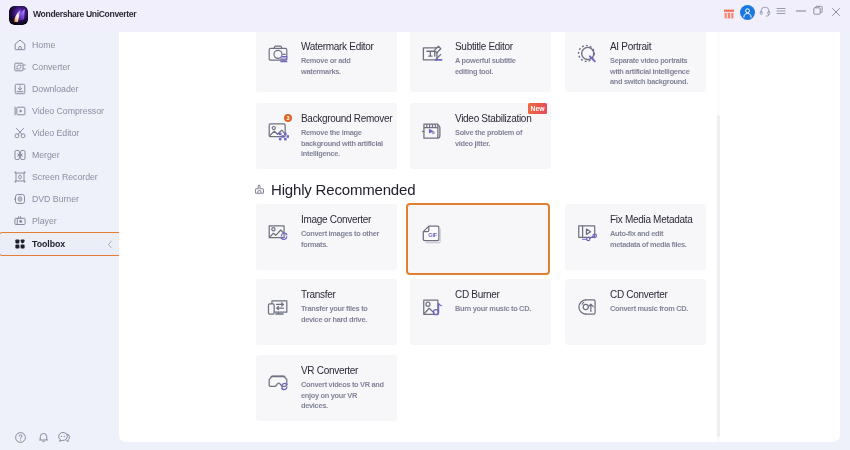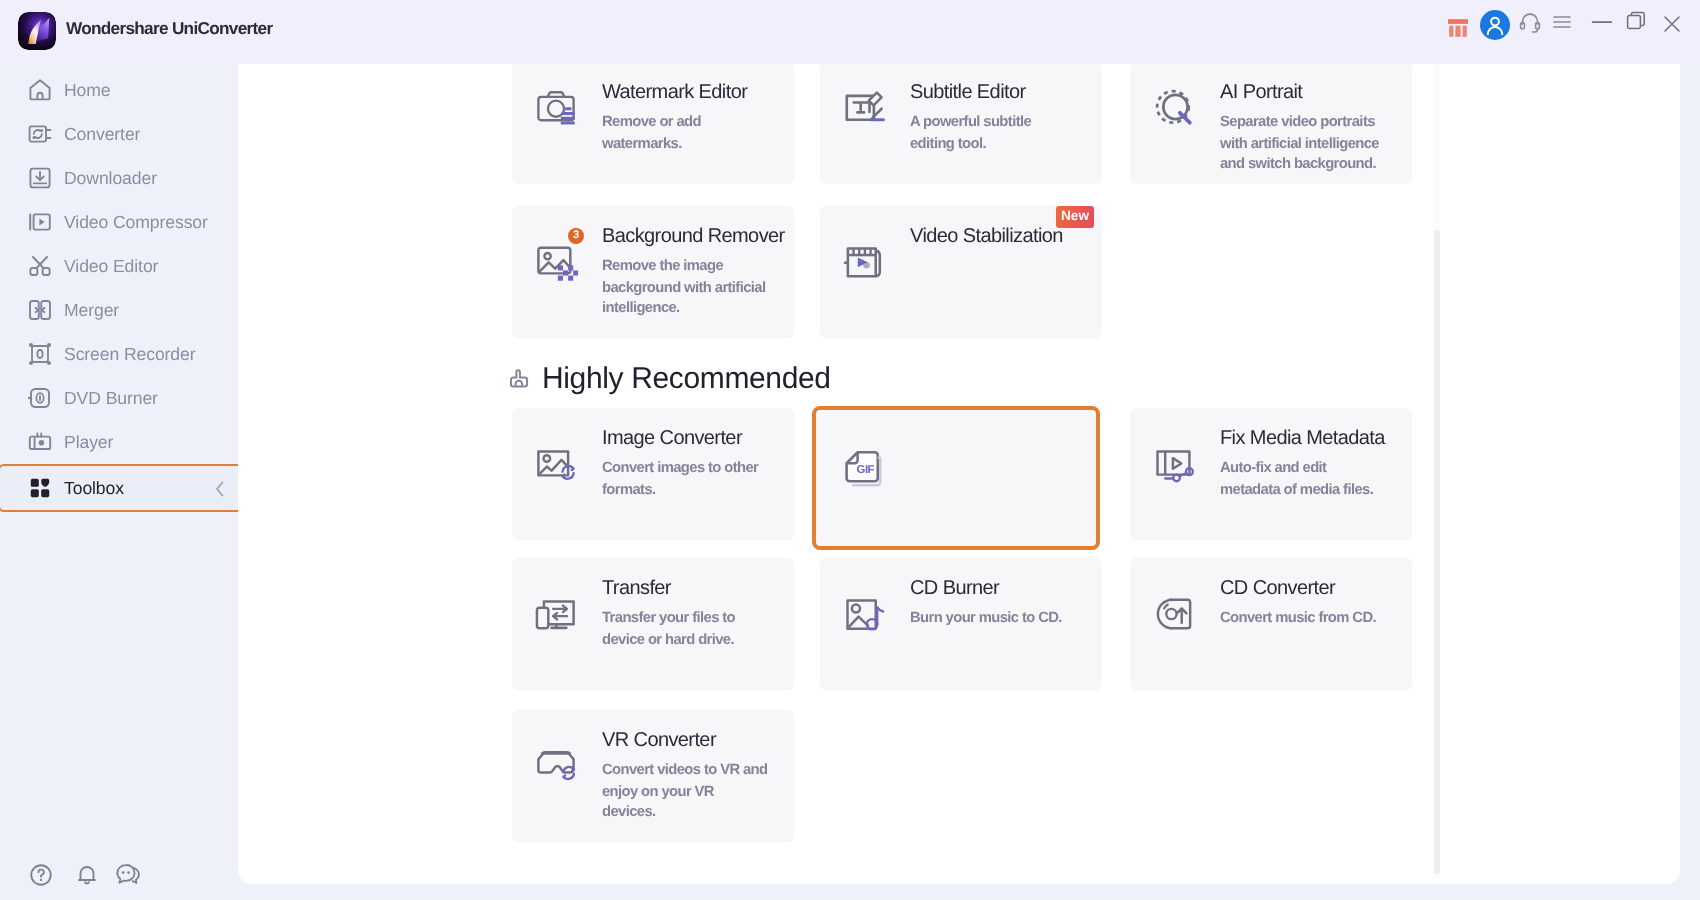"Solve the problem of video" div.cd { html: none -> <div>Solve the problem of video jitter.</div> }
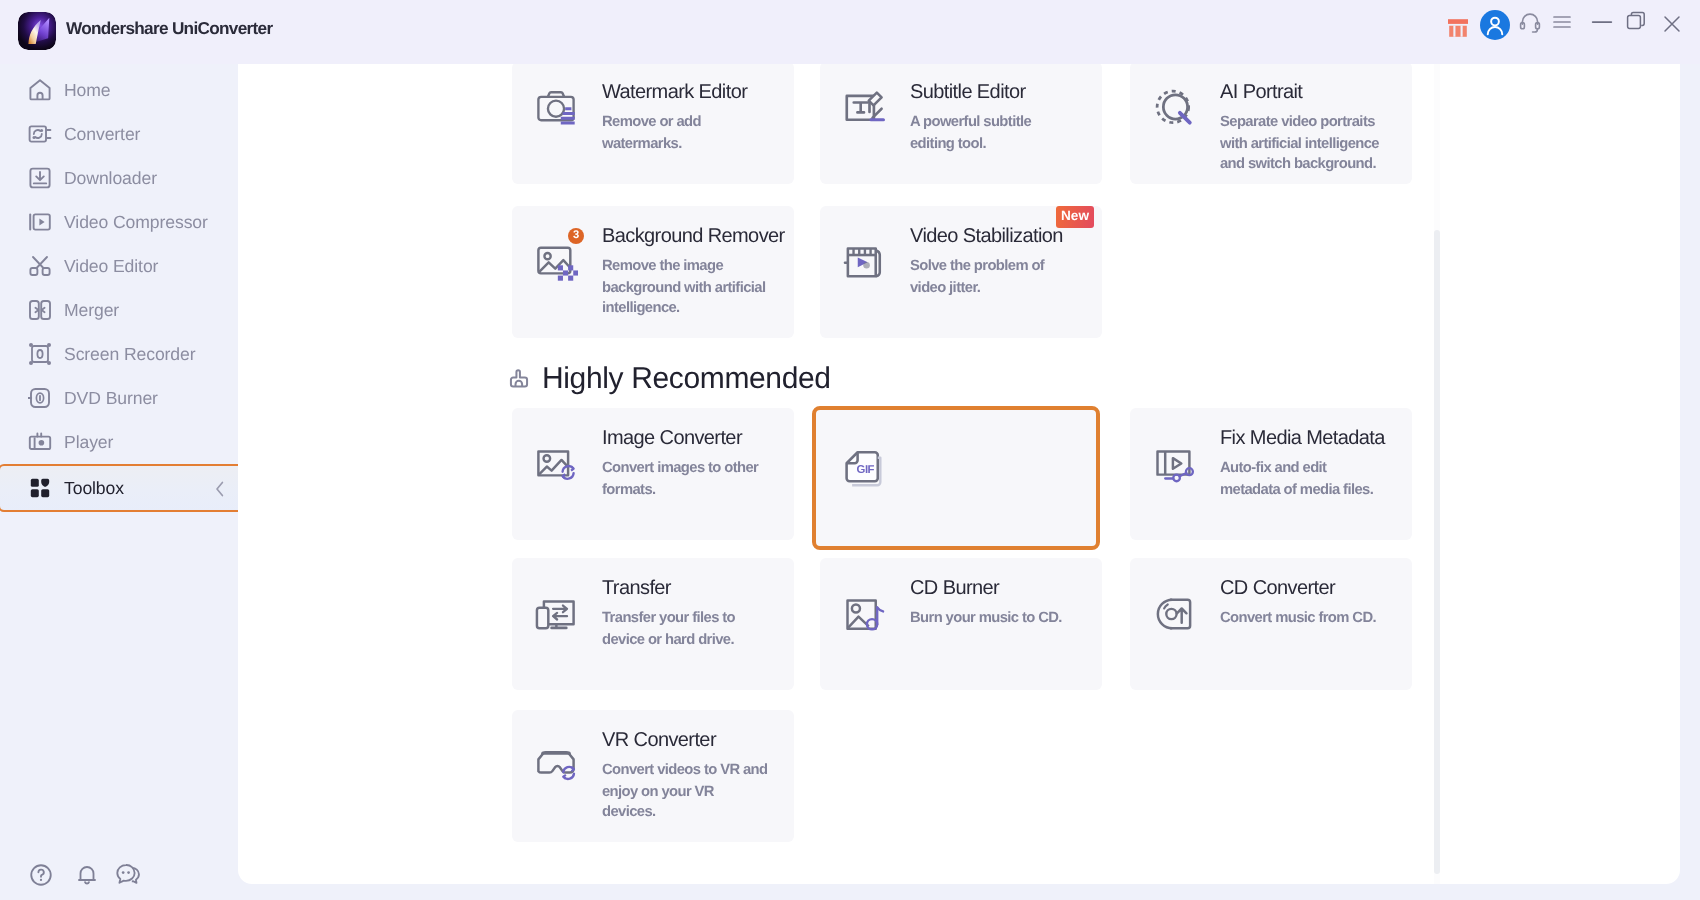"Toolbox" .nav-item.active .nl { font-weight: normal -> bold }
